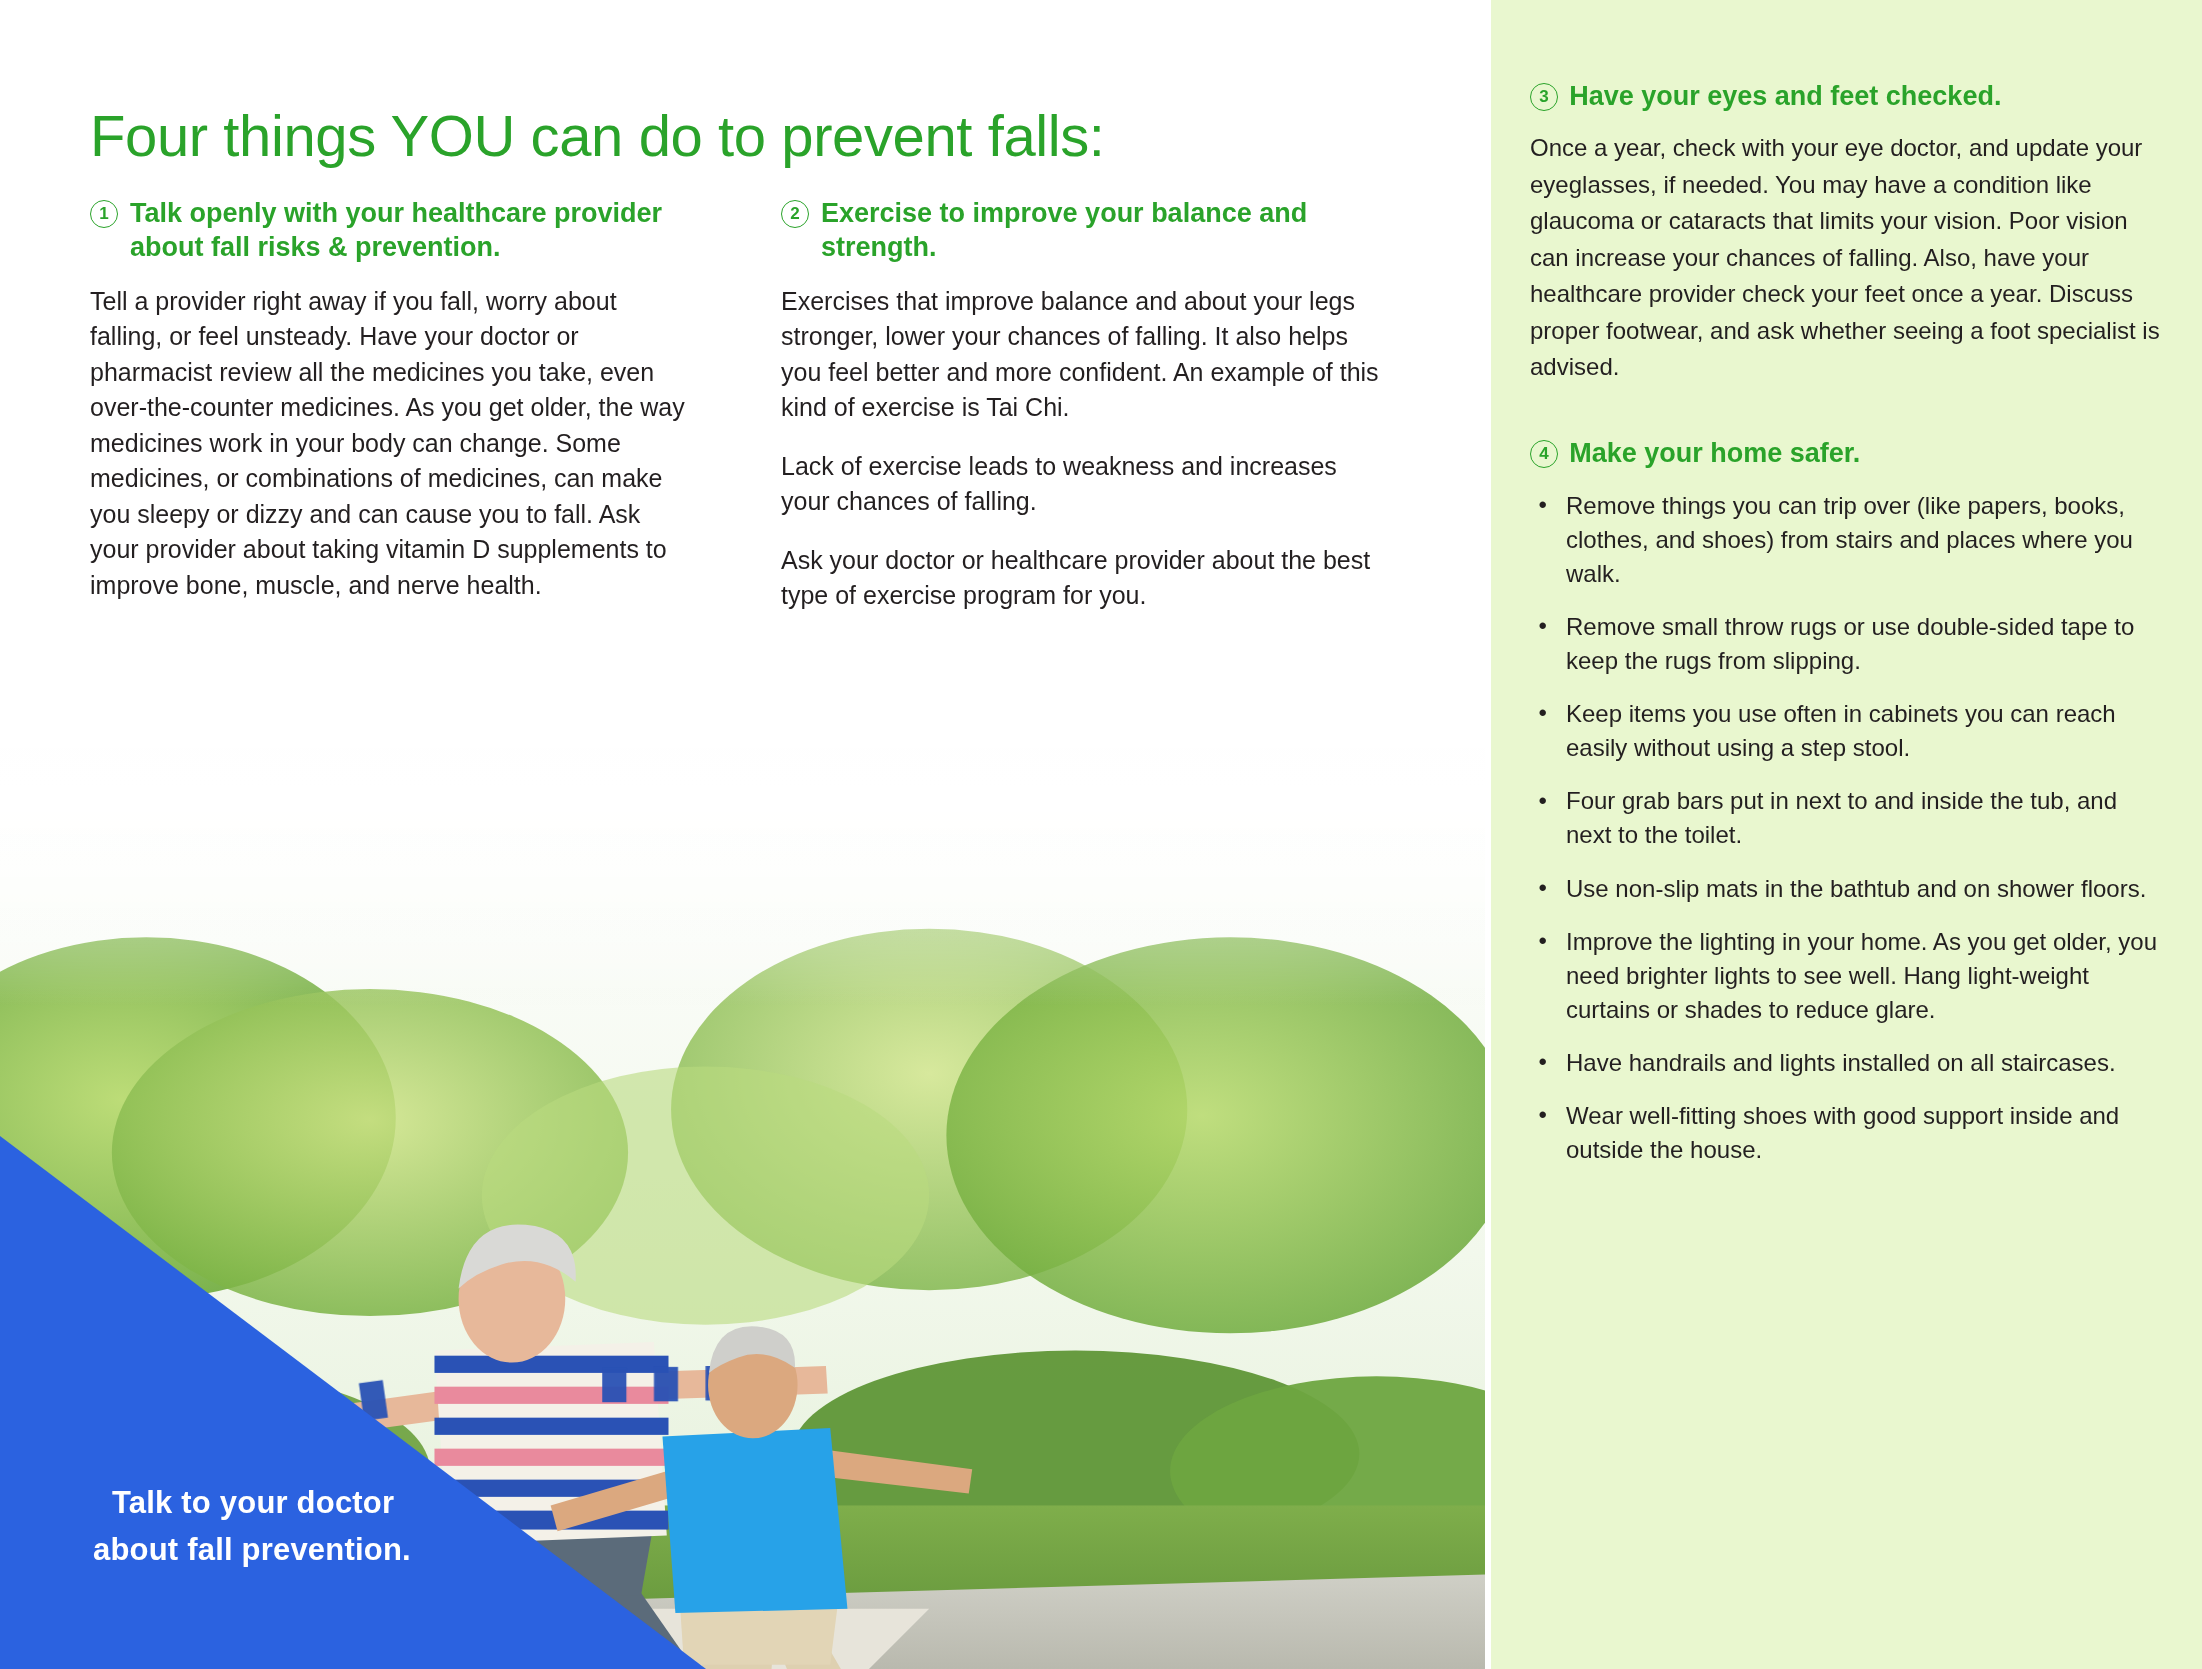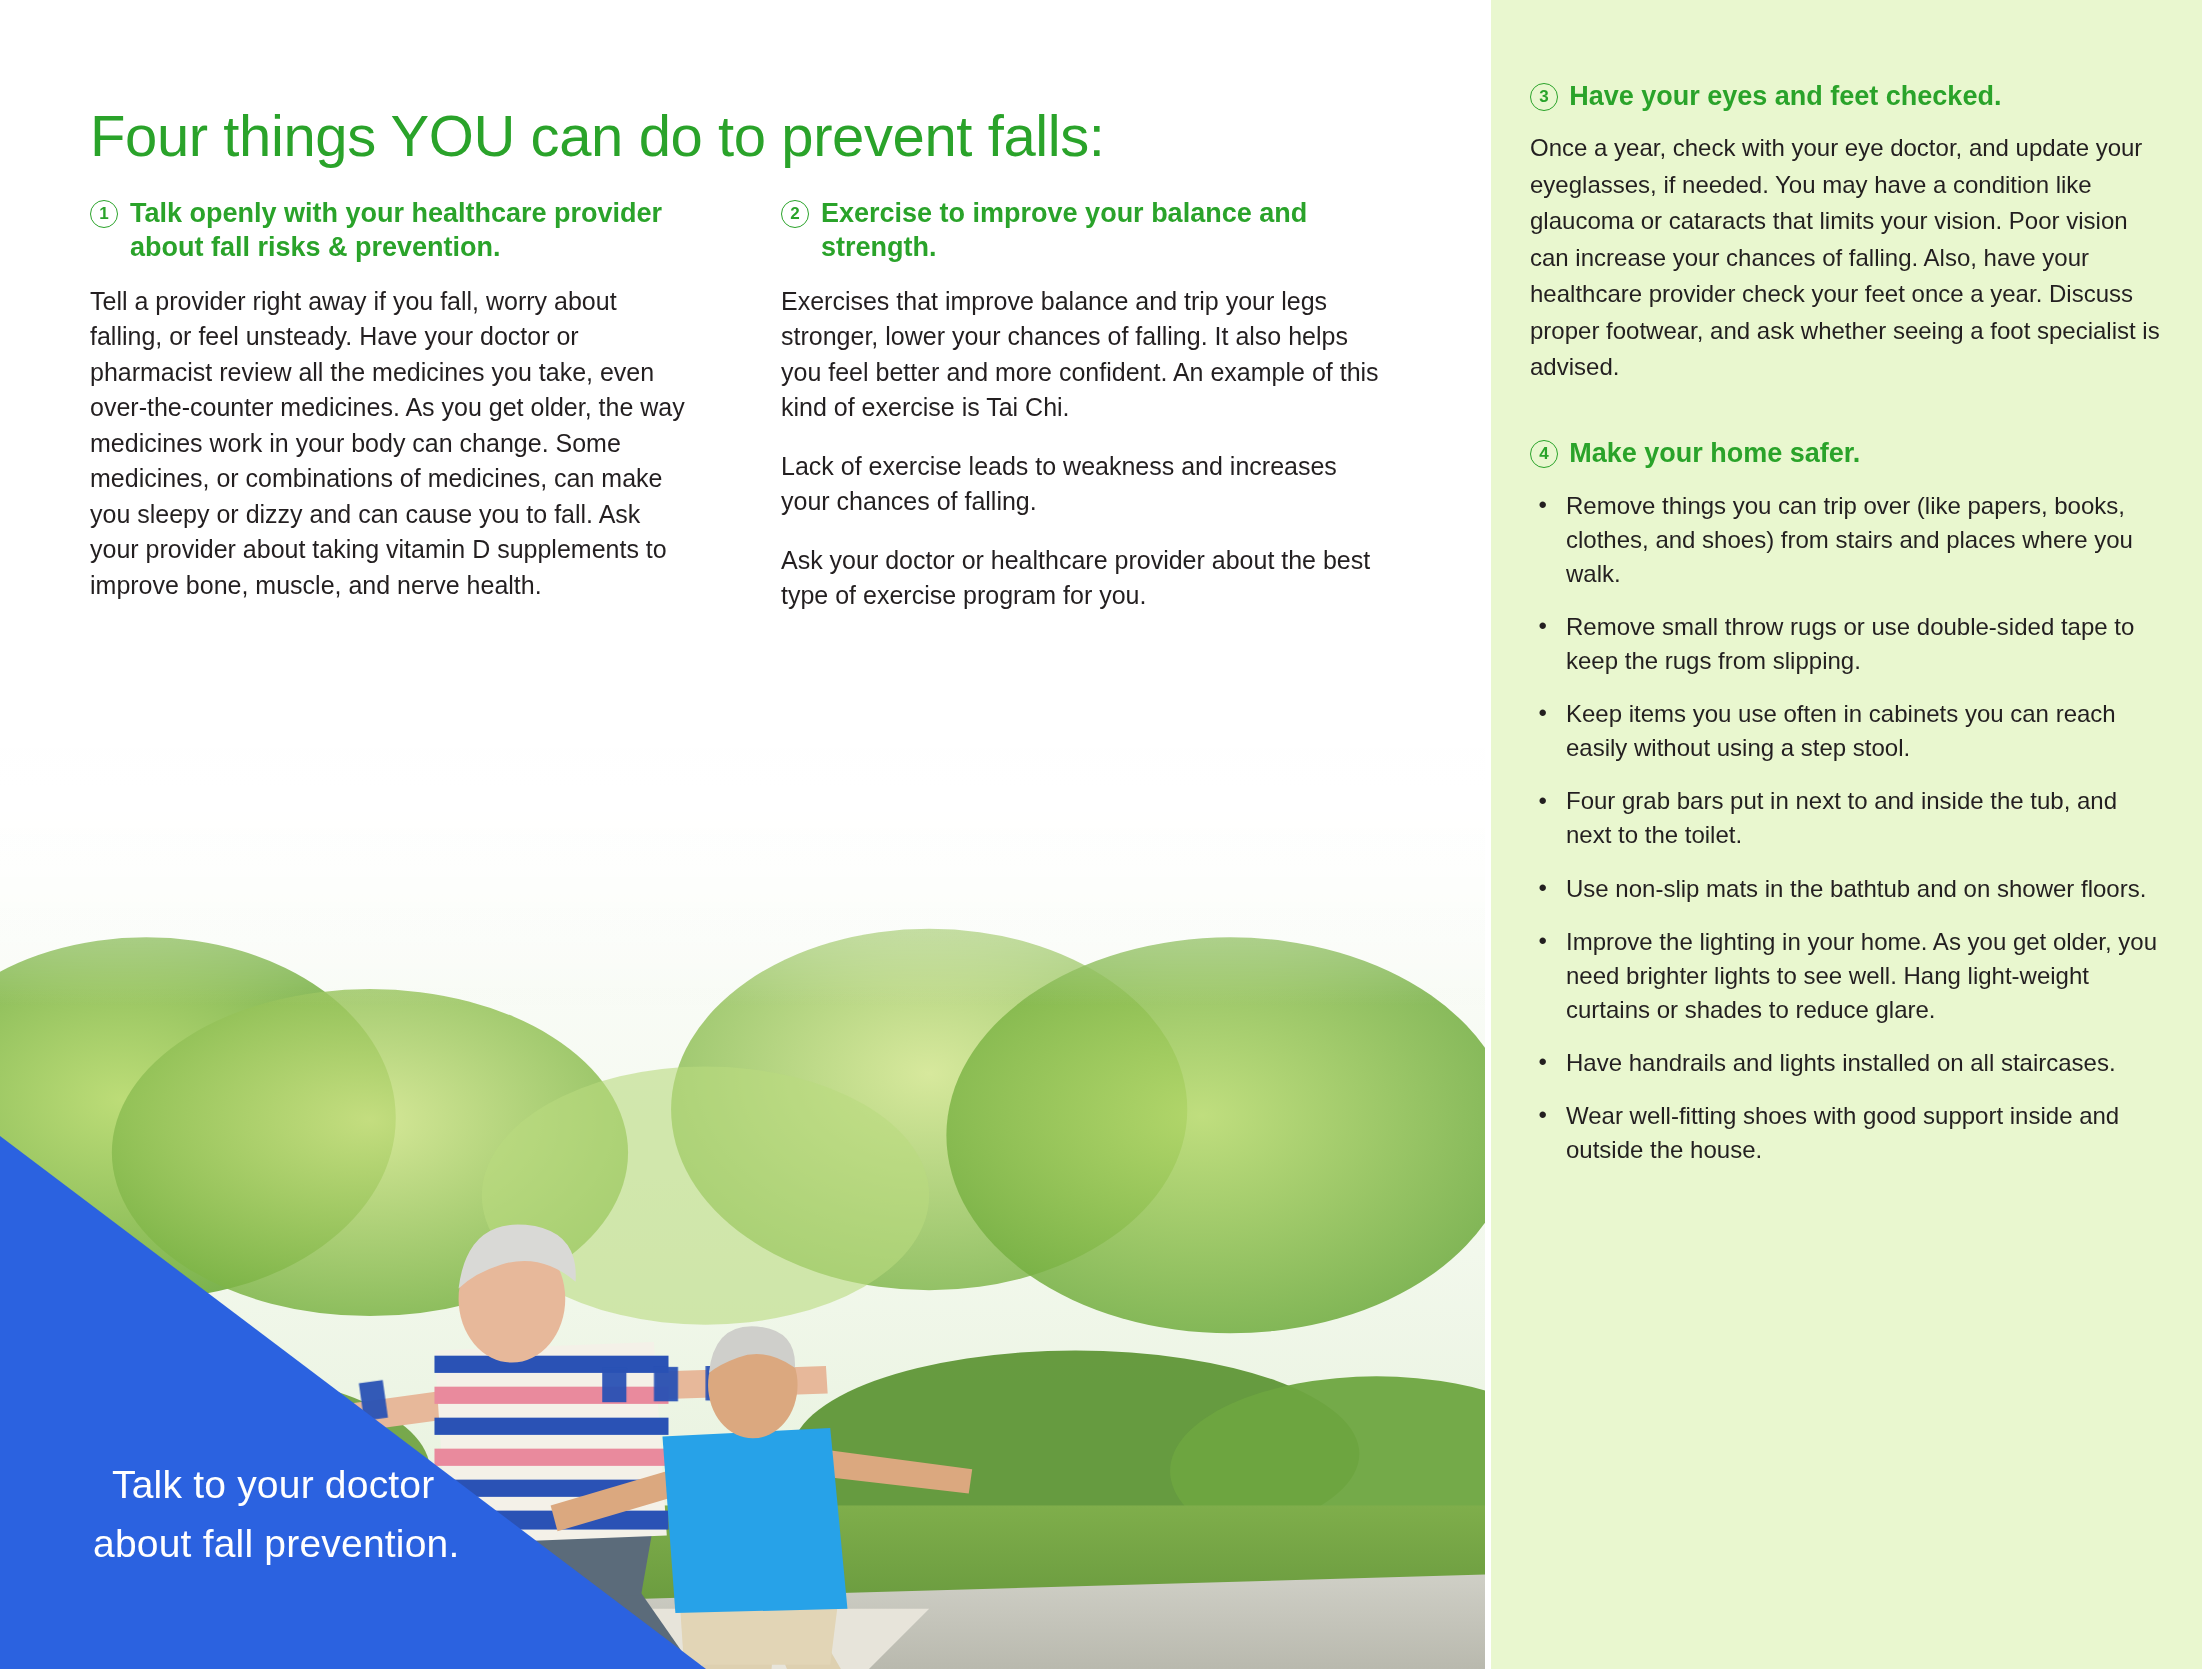"Exercises that improve balance and" p.body { text: trip -> about }
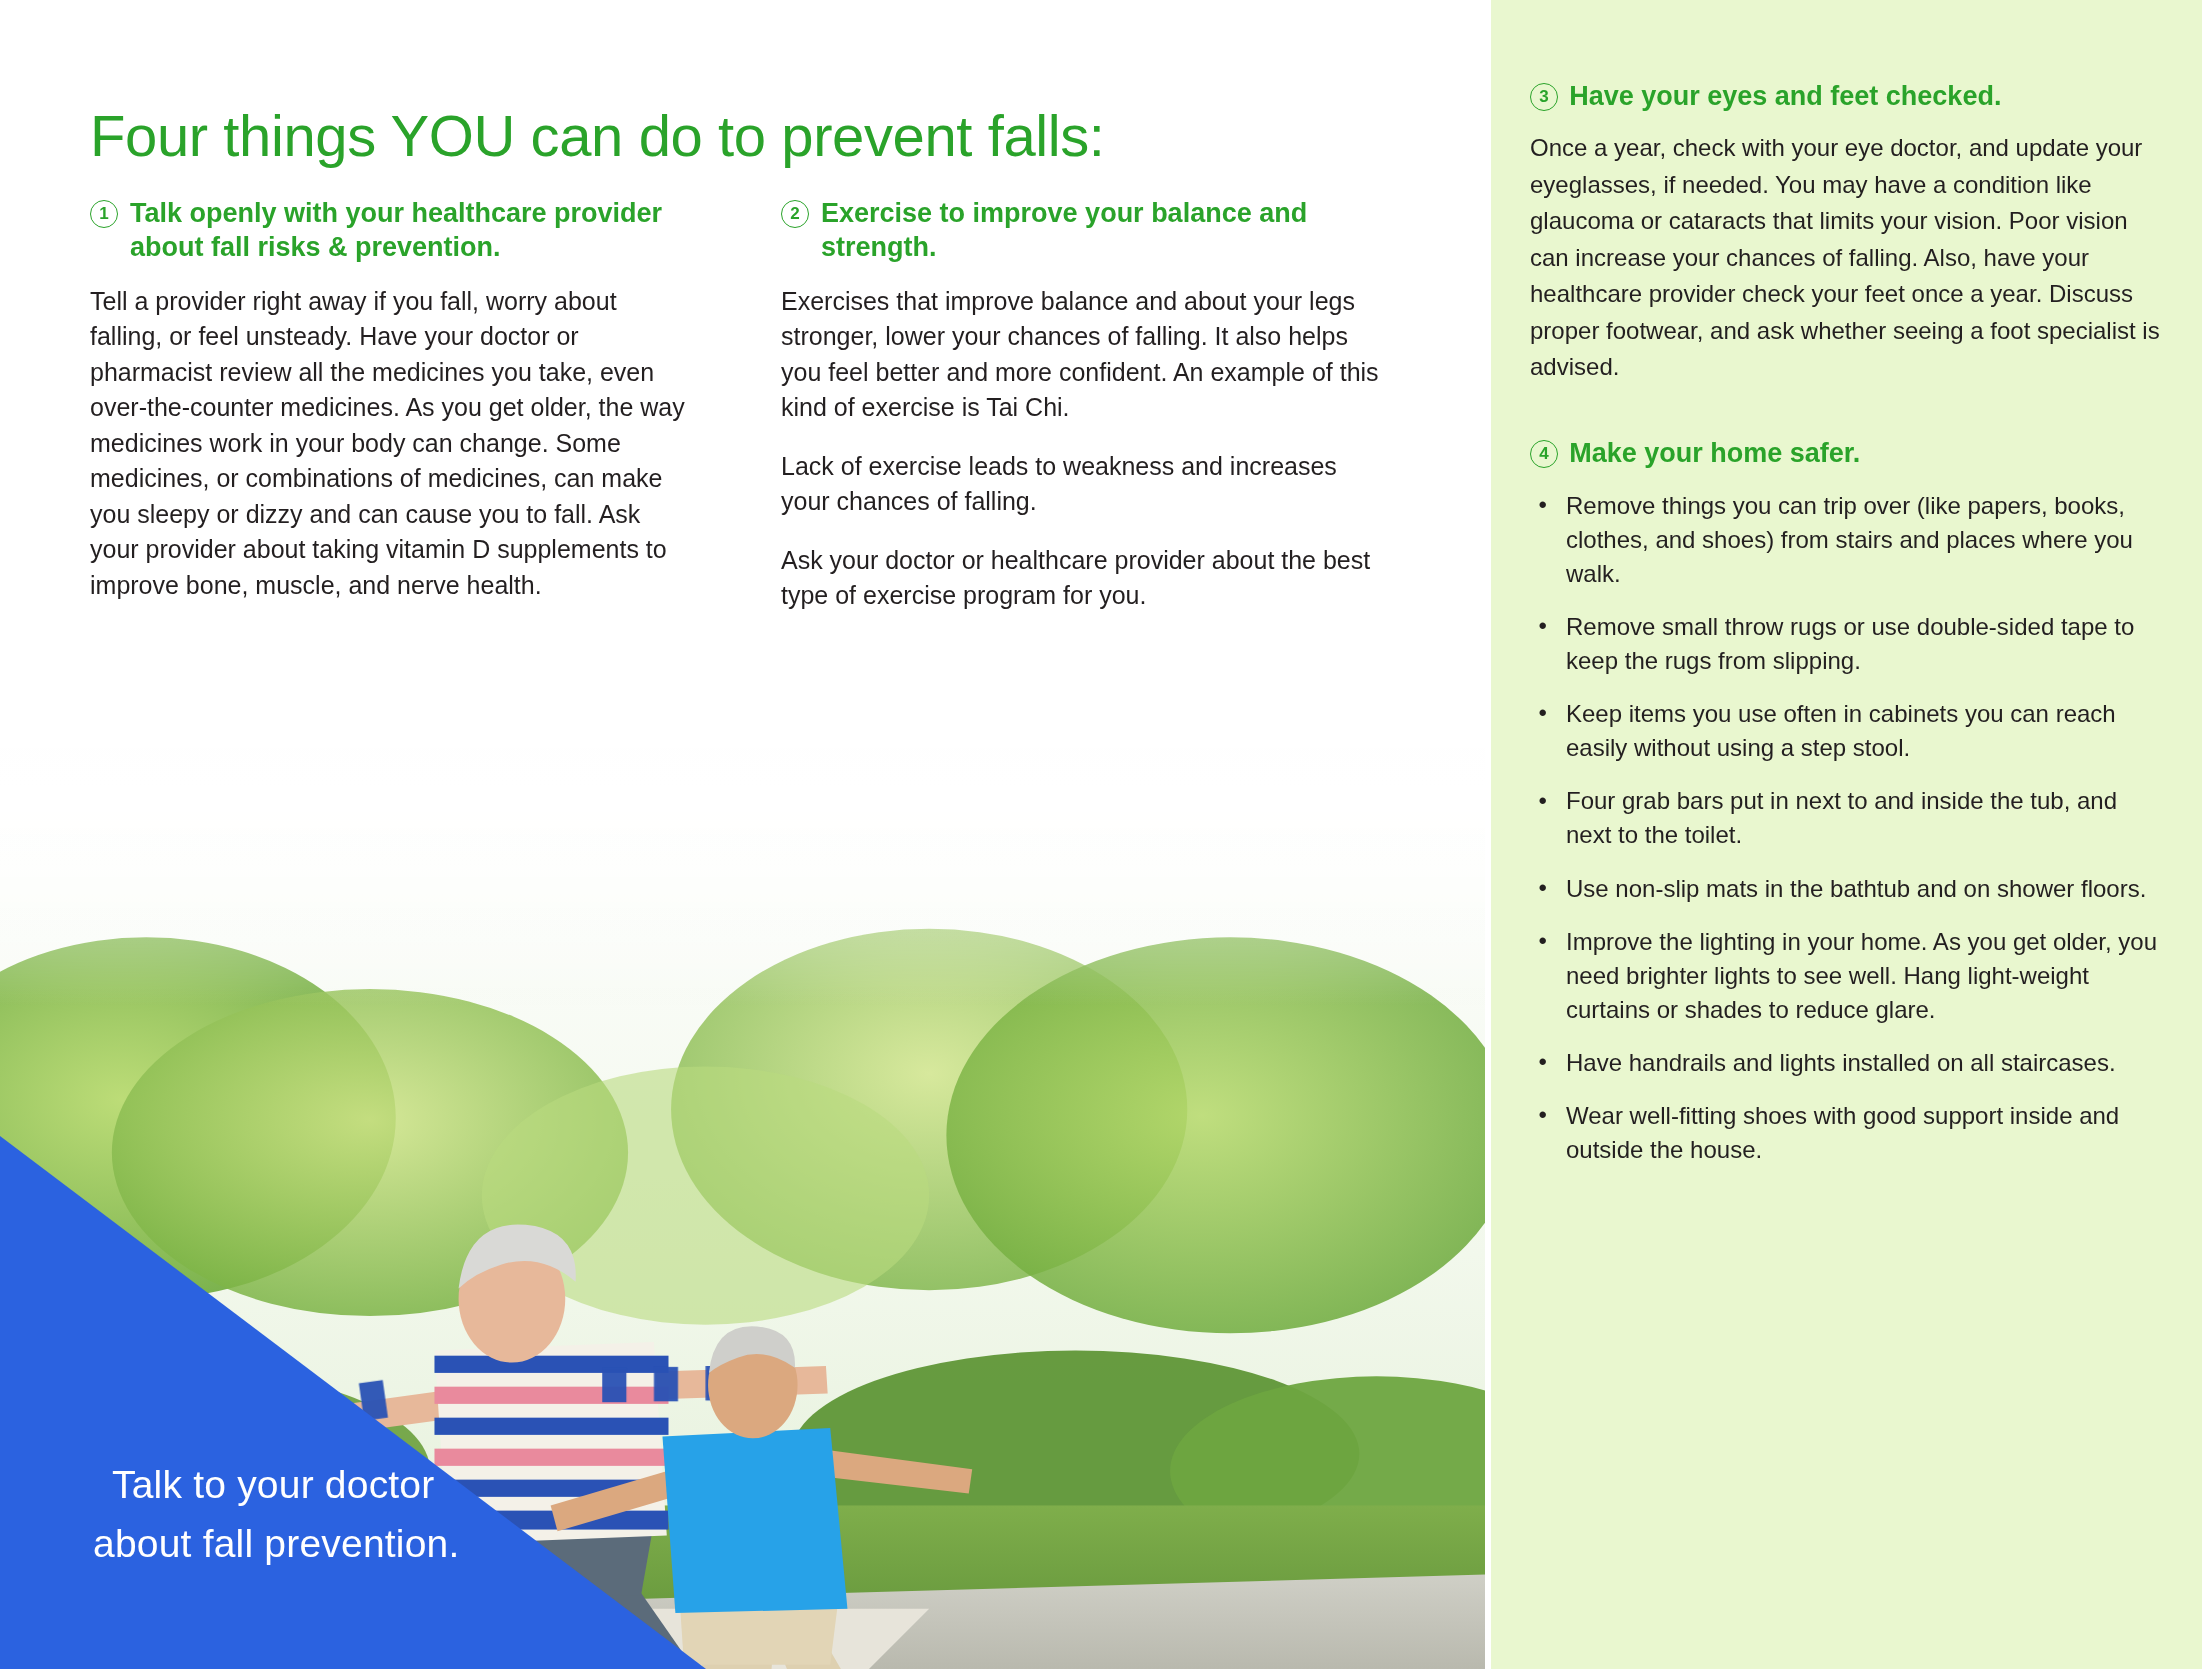"Talk to your doctor" .cta { font-size: 39px -> 31px; font-weight: normal -> bold }
